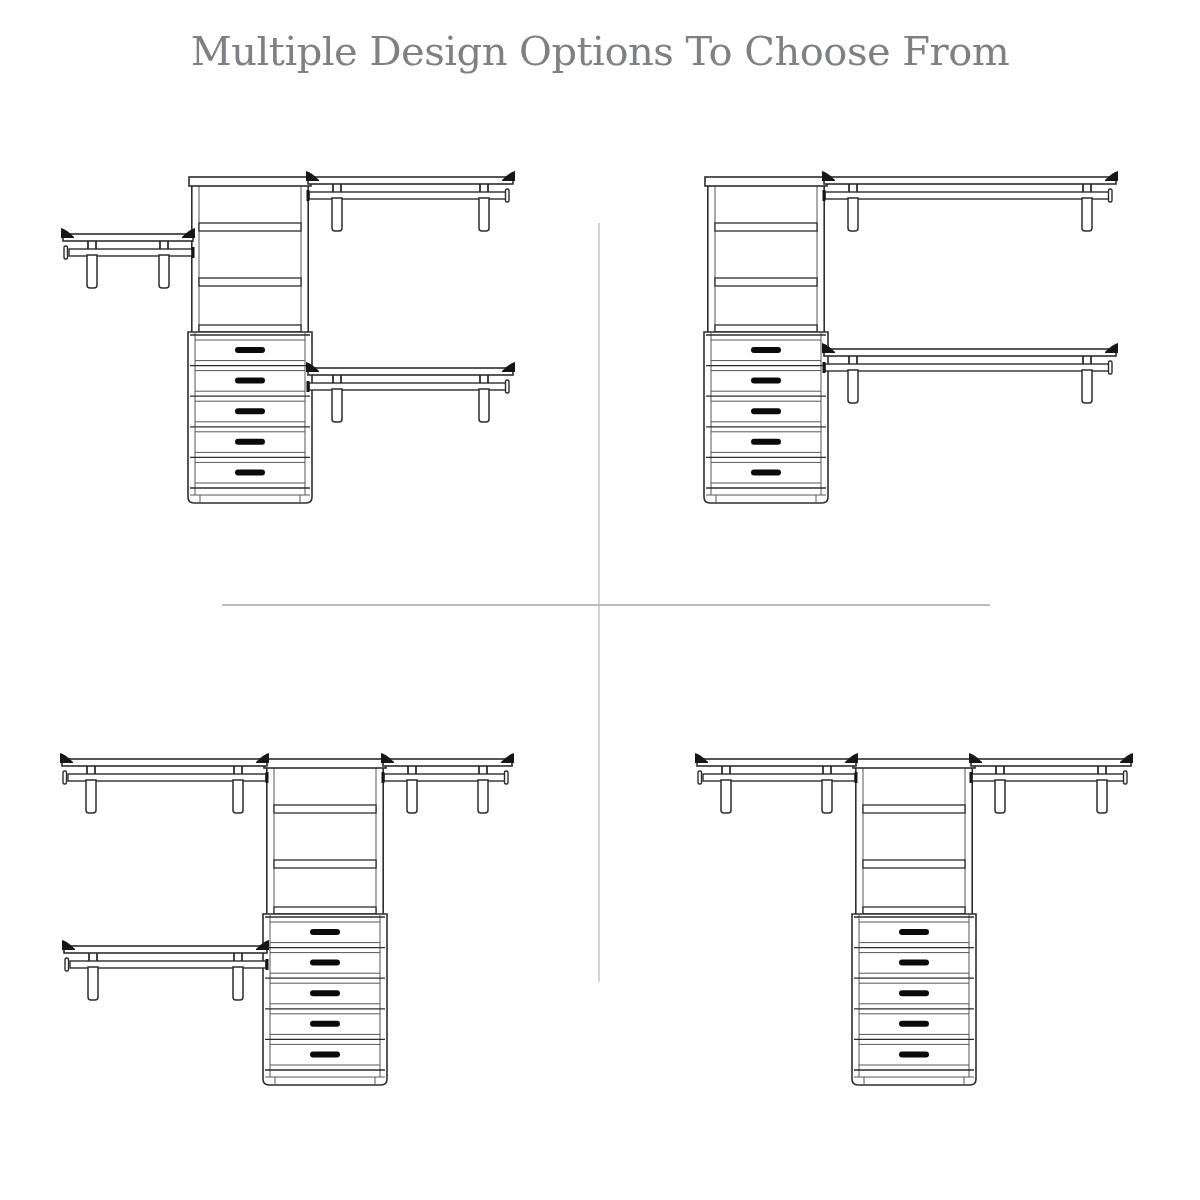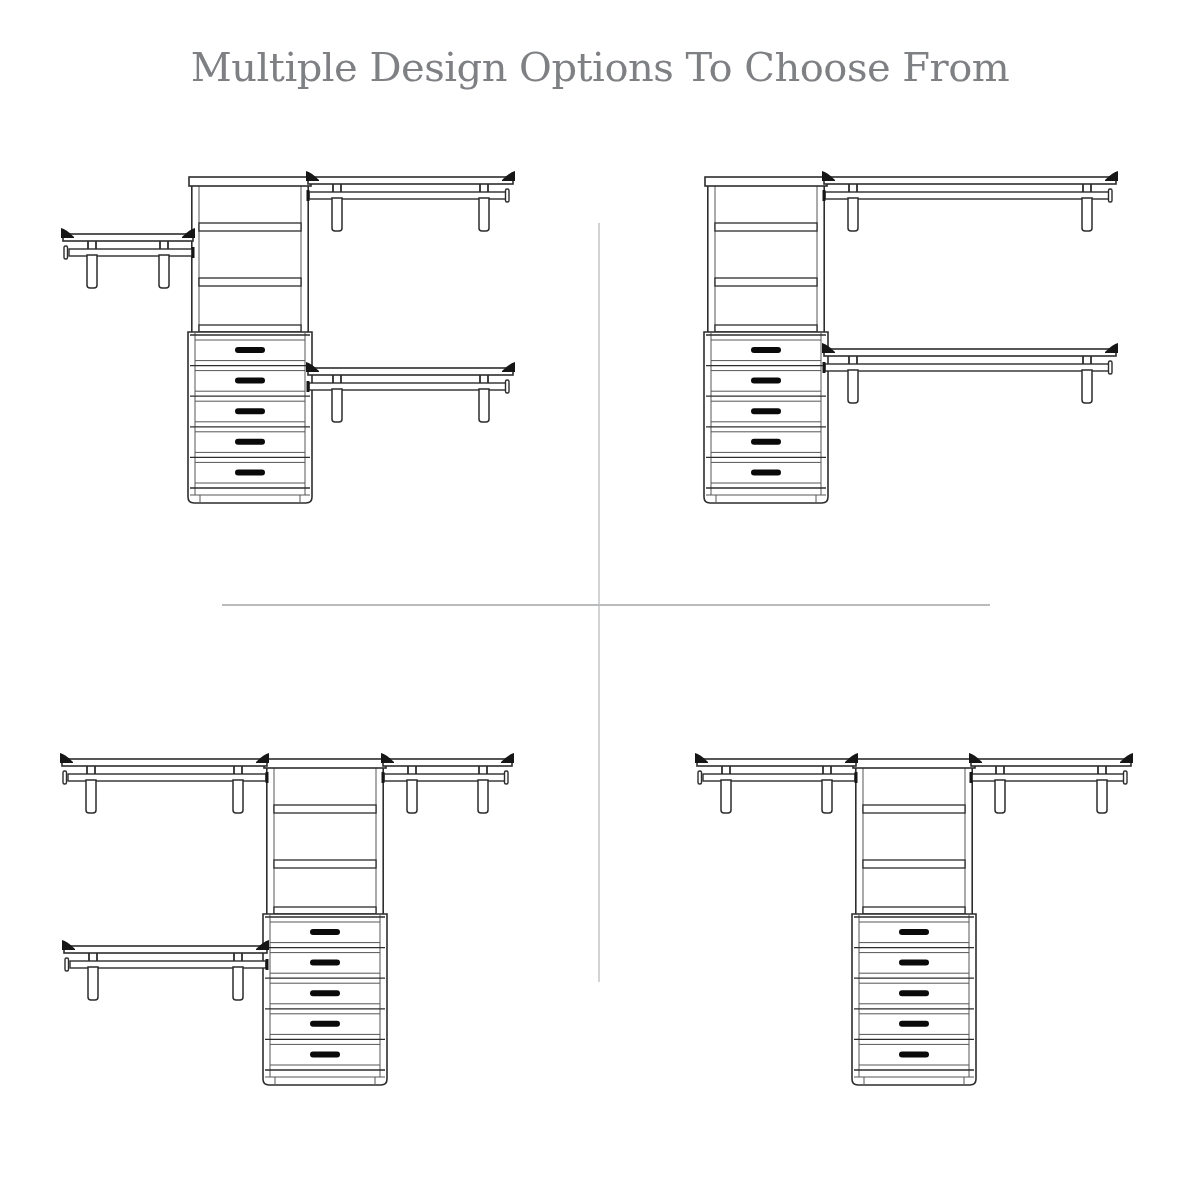"Multiple Design Options To Choose" .title { padding-top: 44px -> 28px }
